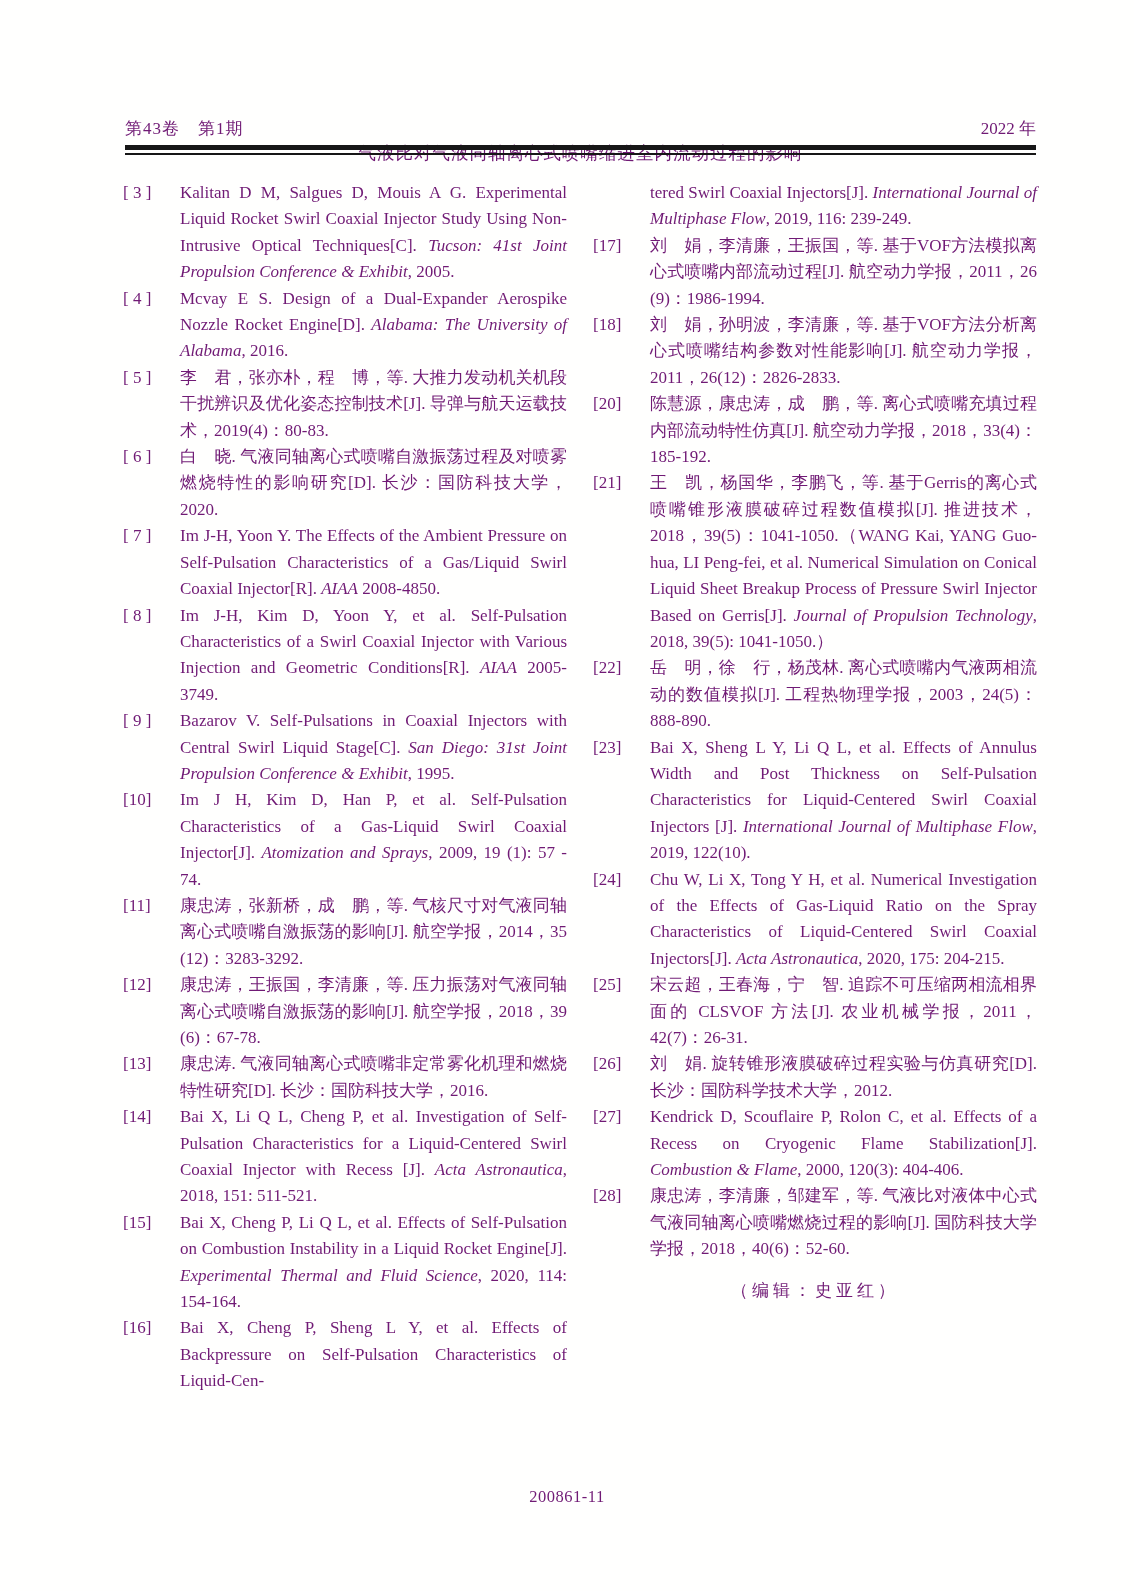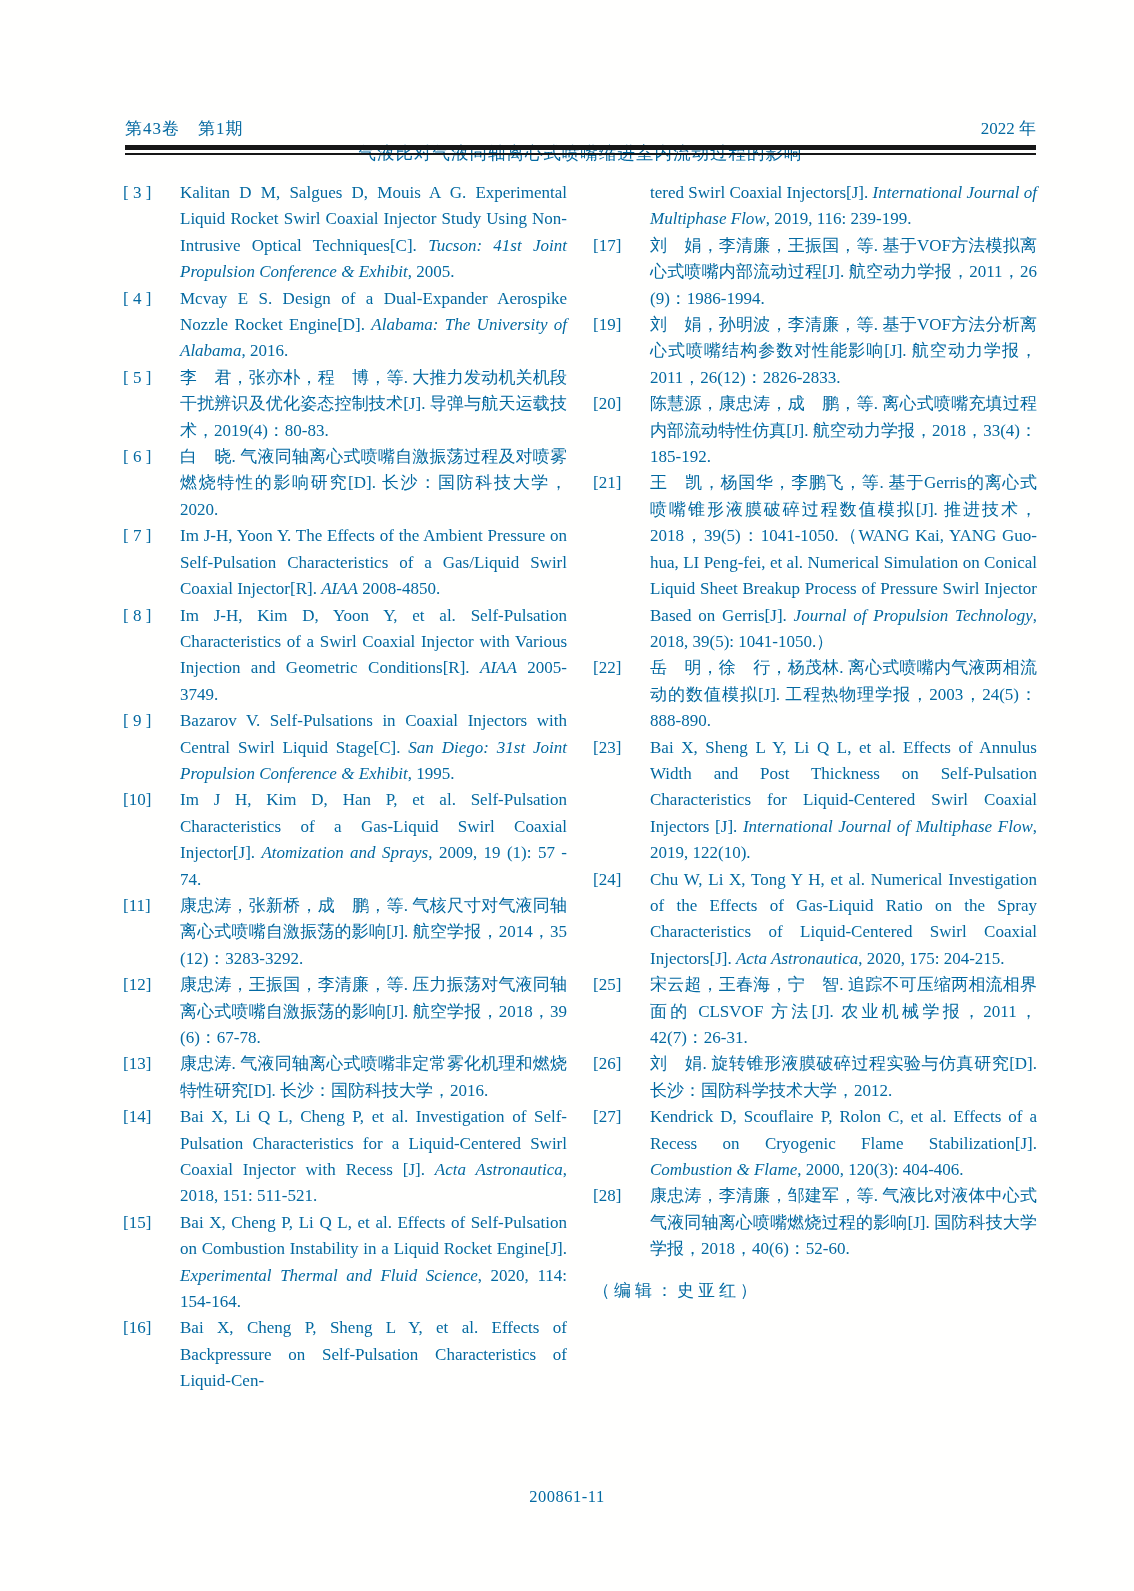"第43卷 第1期" .page { color: #0369a1 -> #701a75 }
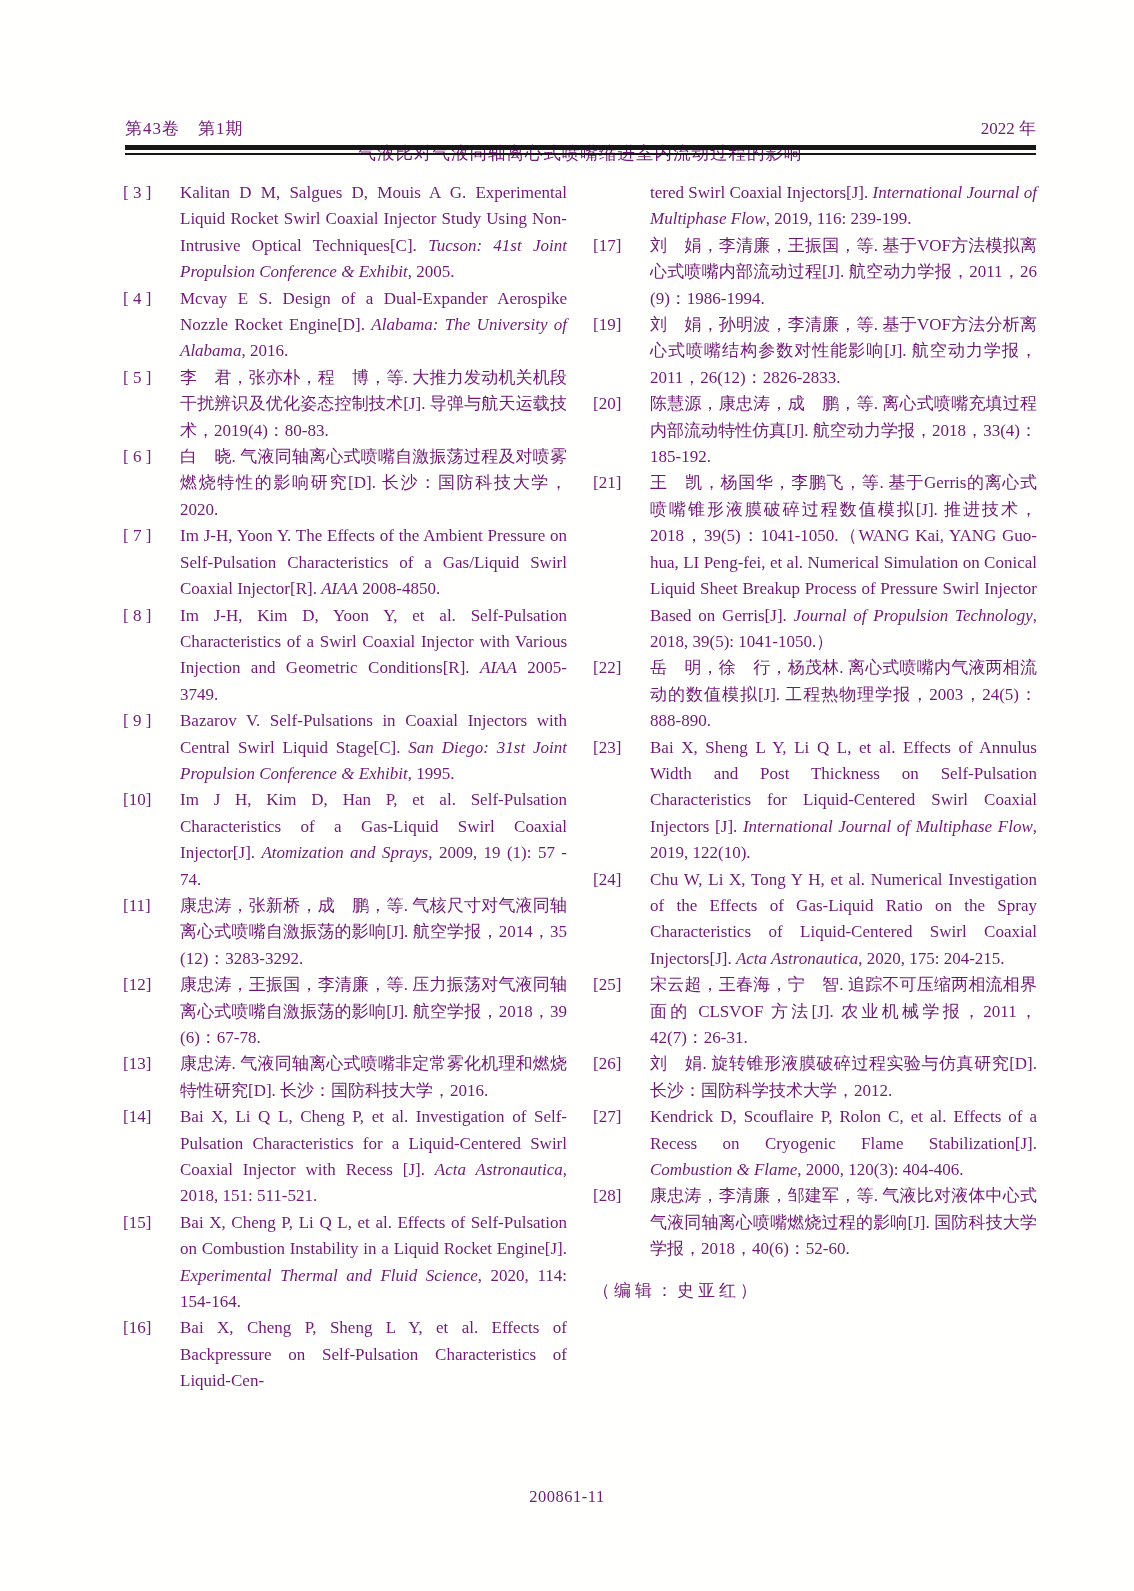", 2019, 116: 239-199." span { text: 239-199 -> 239-249 }
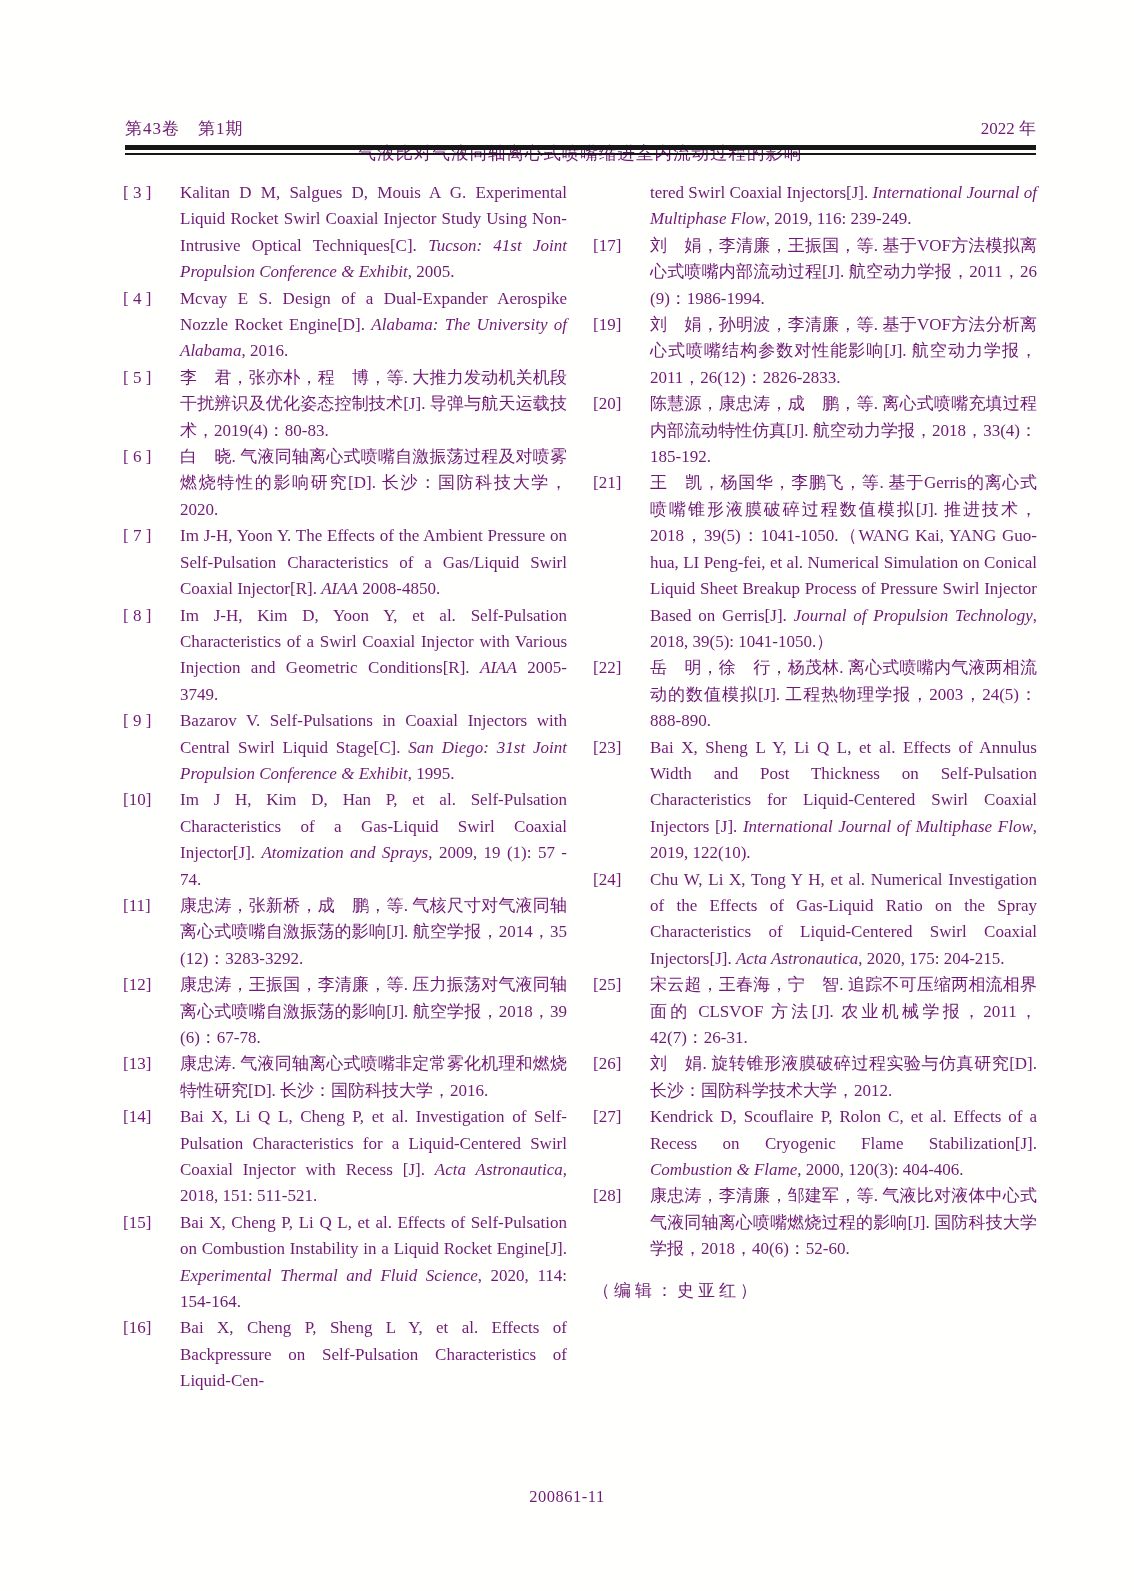"[19]" span.ref-label { text: 19 -> 18 }
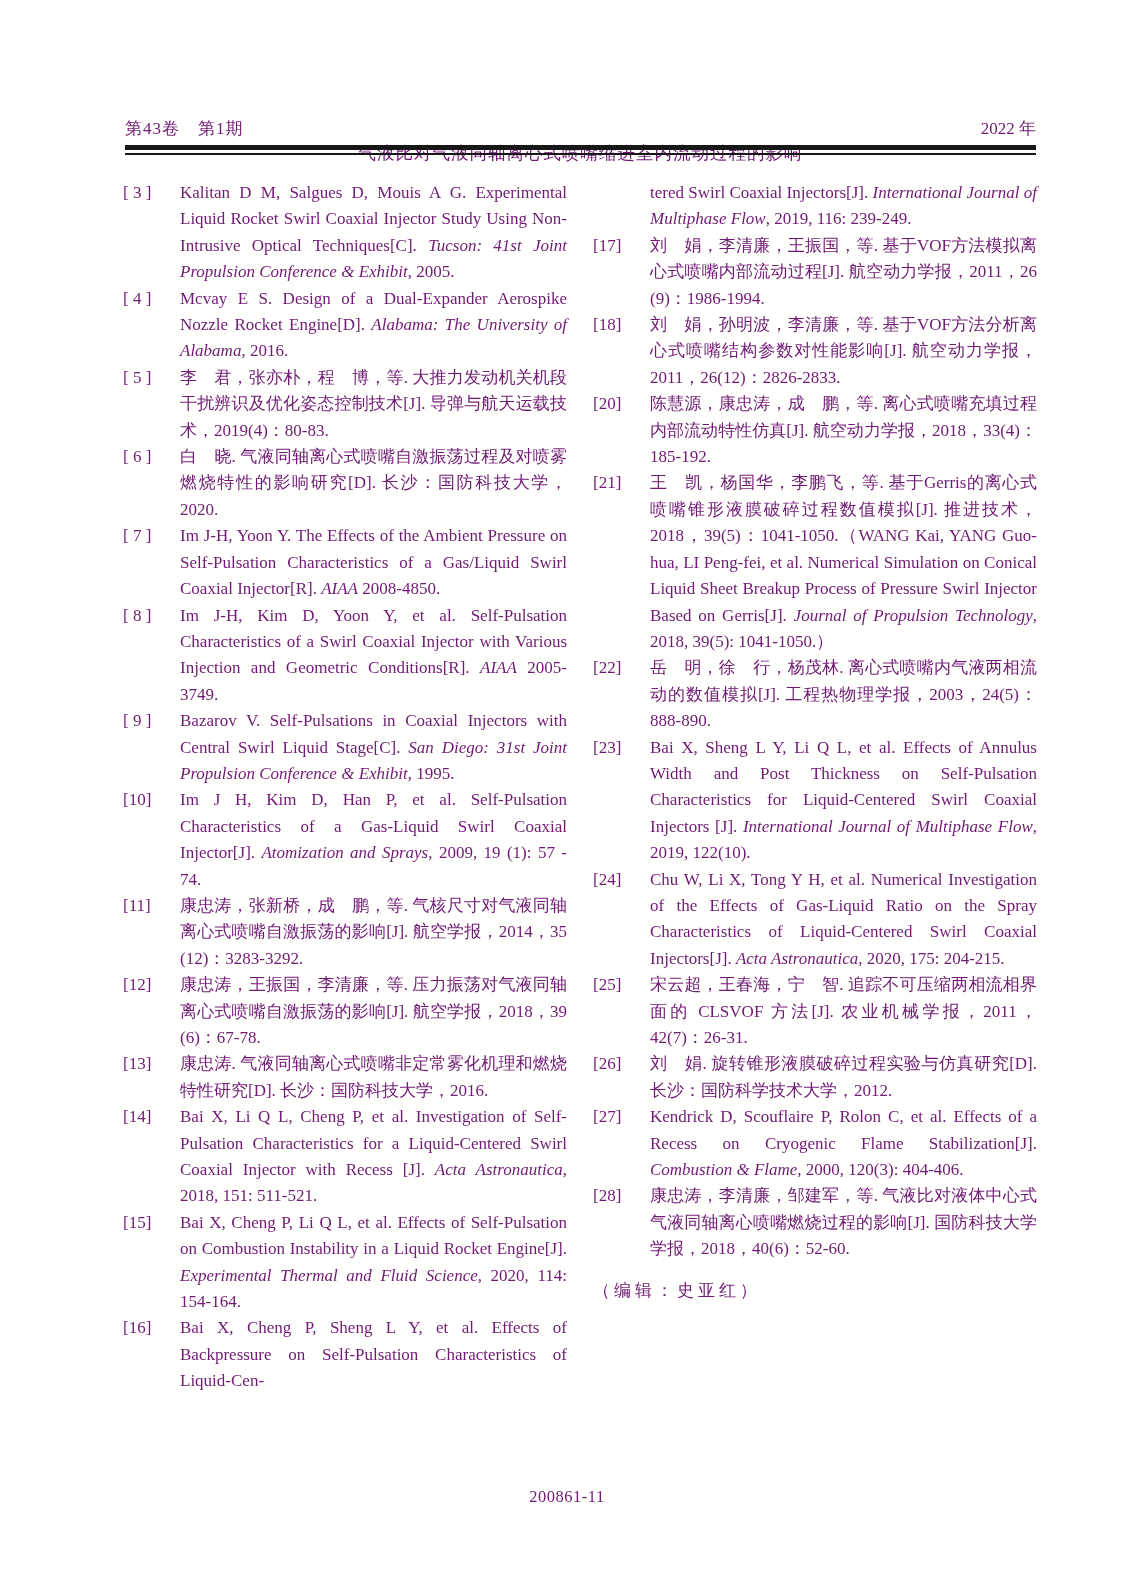"（编辑：史亚红）" .editor { text-align: left -> center }
